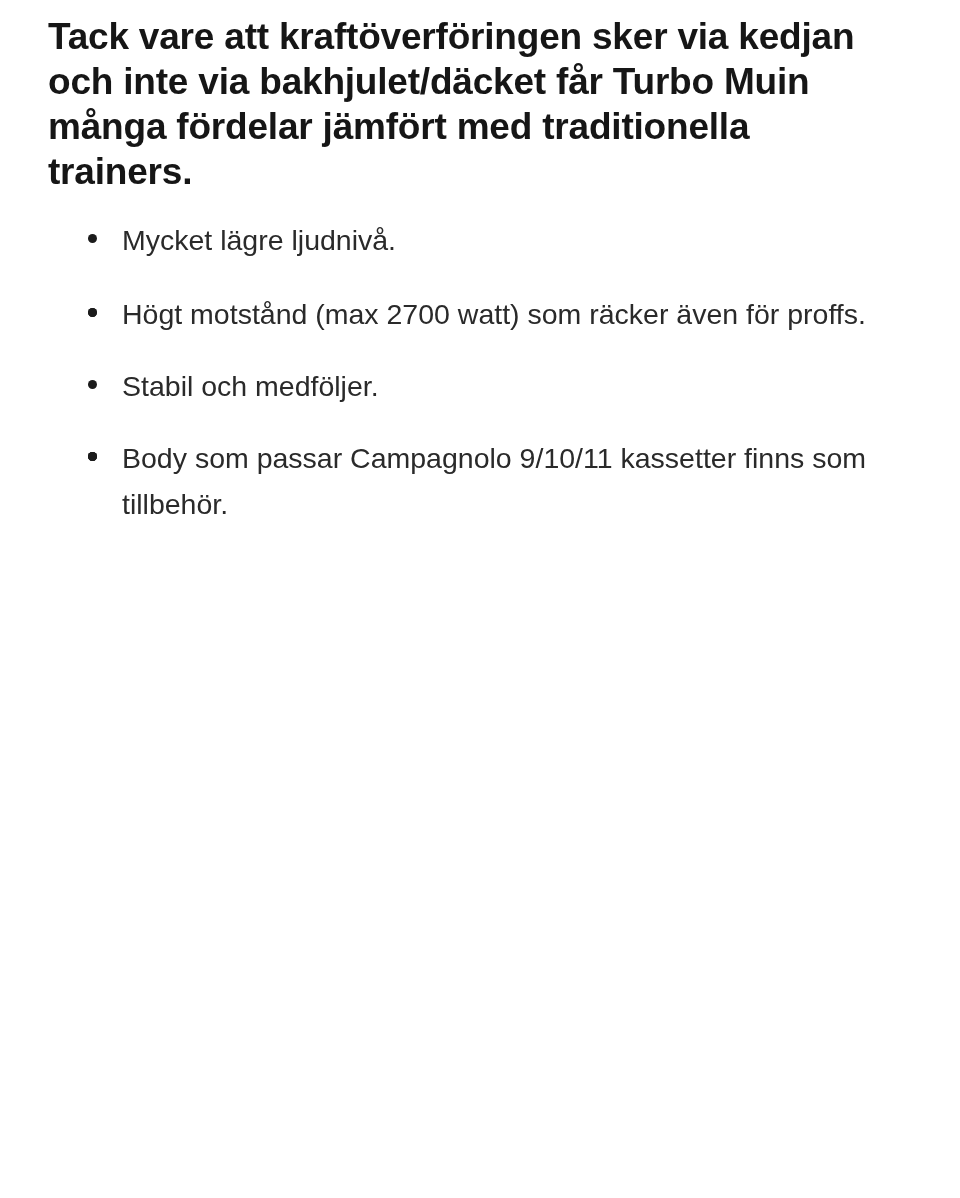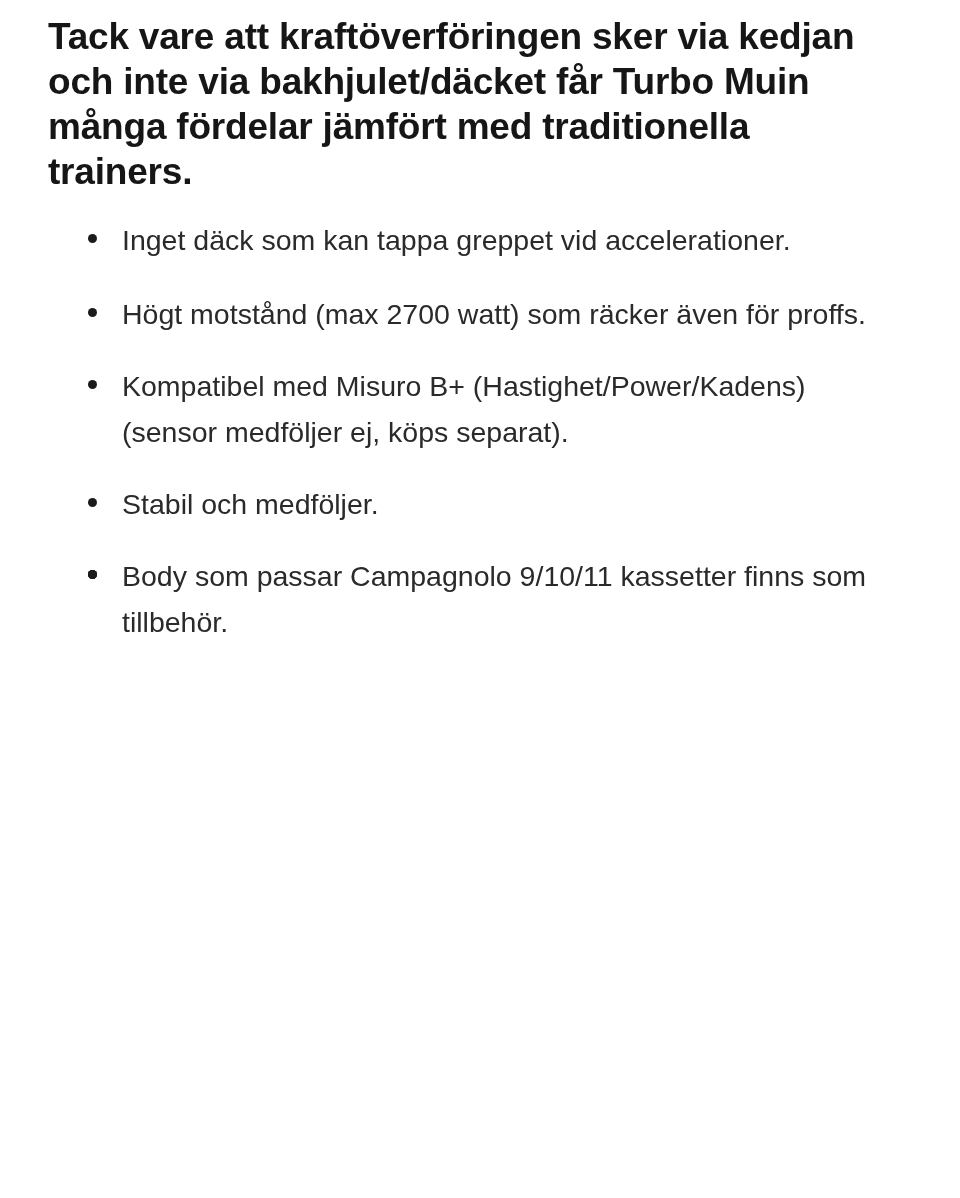"Mycket lägre ljudnivå." li { html: none -> <li> <span></span> <span>Mycket lägre ljudnivå.</span> </li> }
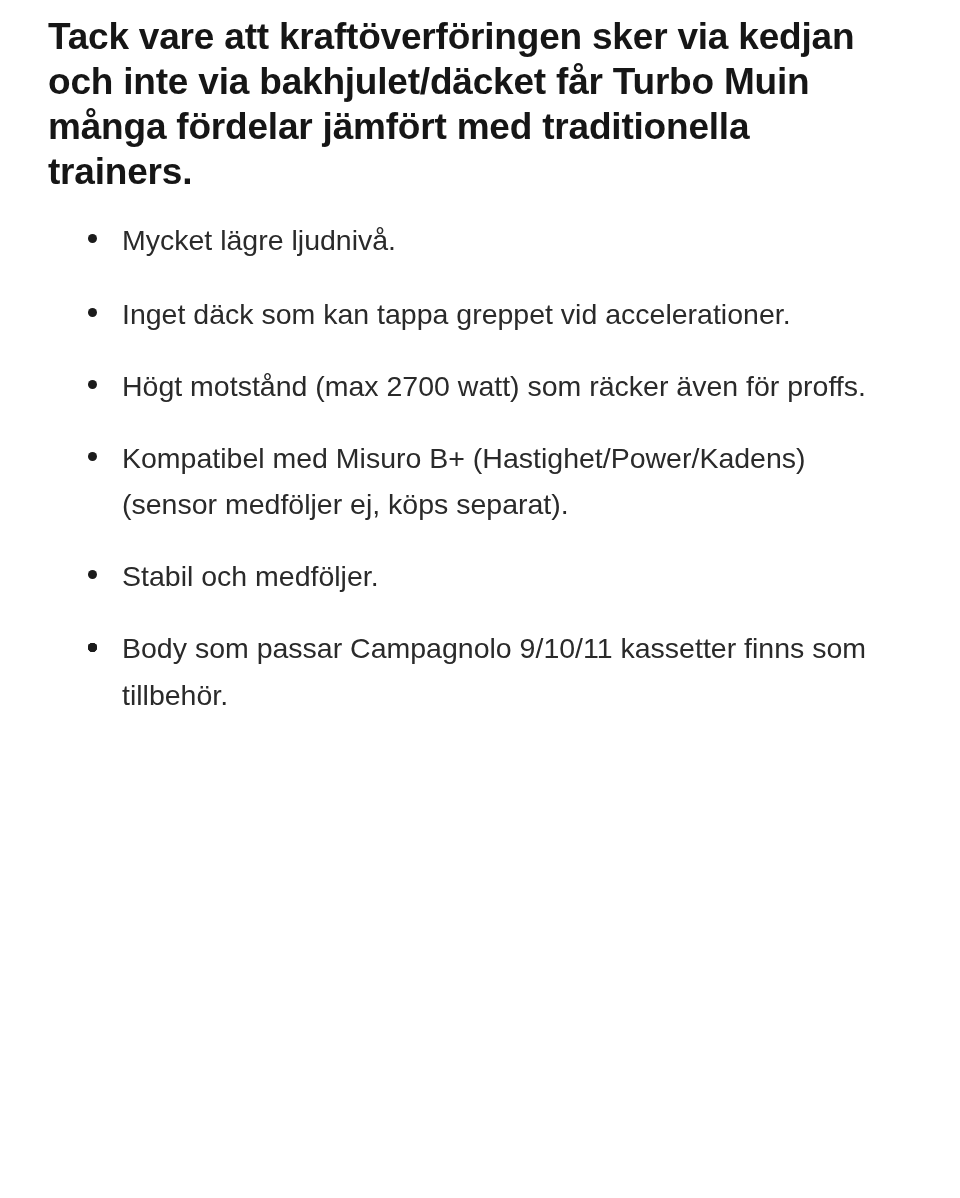"Inget däck som kan tappa" span { html: <span>Inget däck som kan tappa greppet vid accelerationer.</span> -> none }
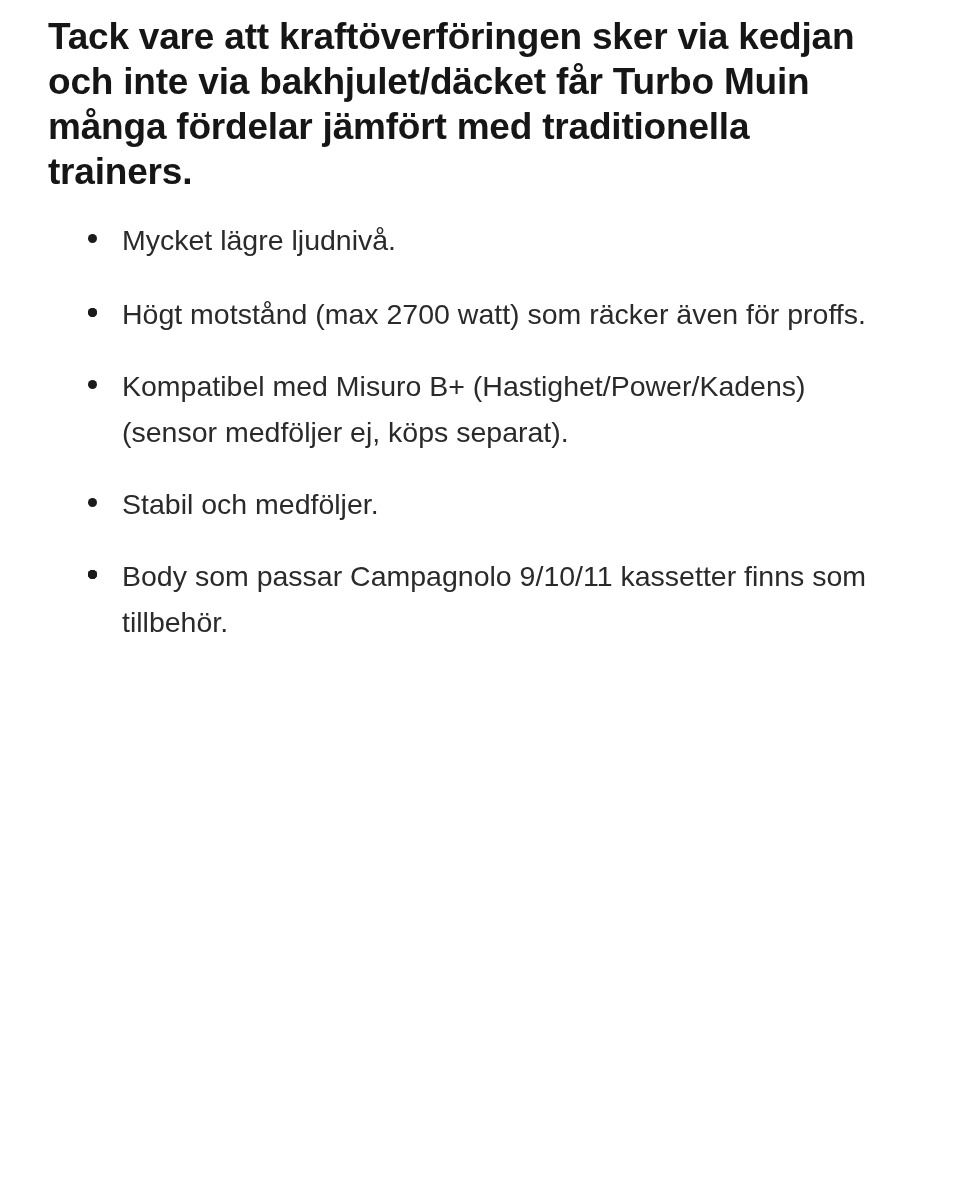"Kompatibel med Misuro B+" li { html: <li> <span></span> <span>Kompatibel med Misuro B+ (Hastighet/Power/Kadens) (sensor medföljer ej, köps separat).</span> </li> -> none }
